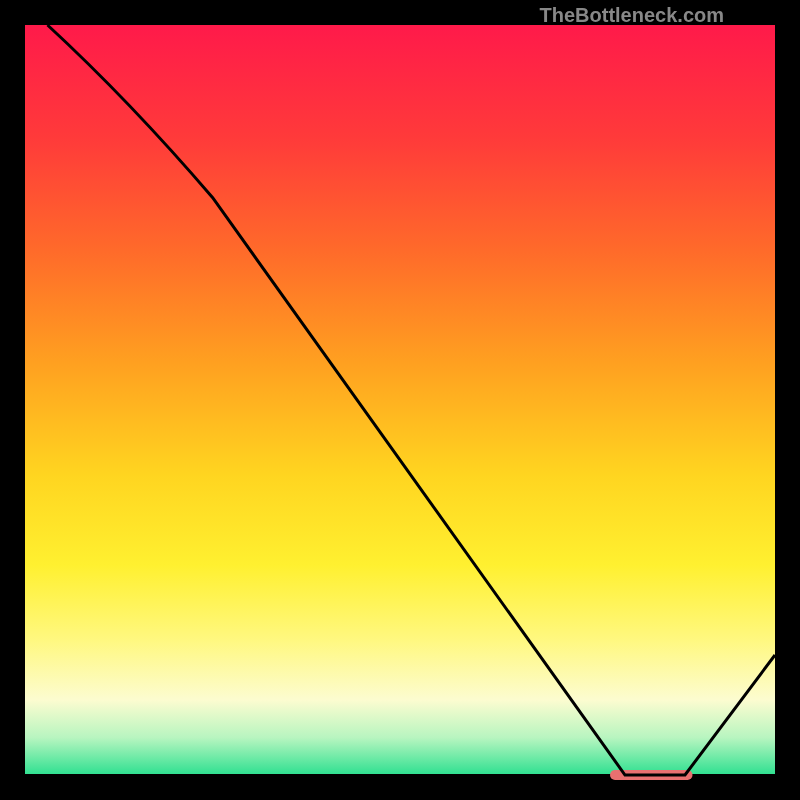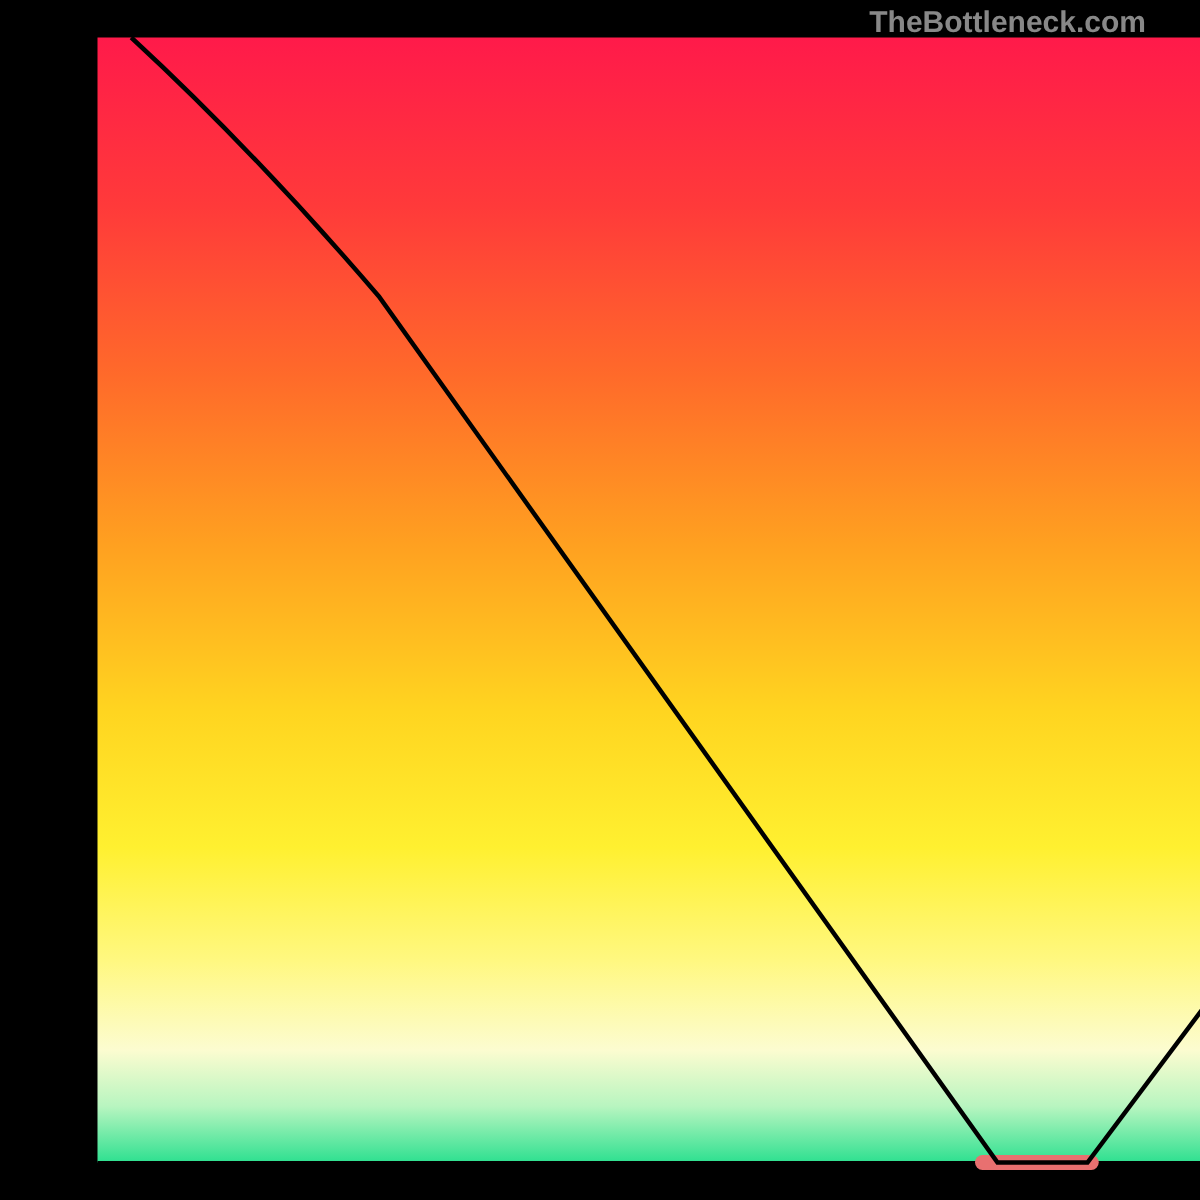"TheBottleneck.com" .container { padding-left: 40px -> none }
